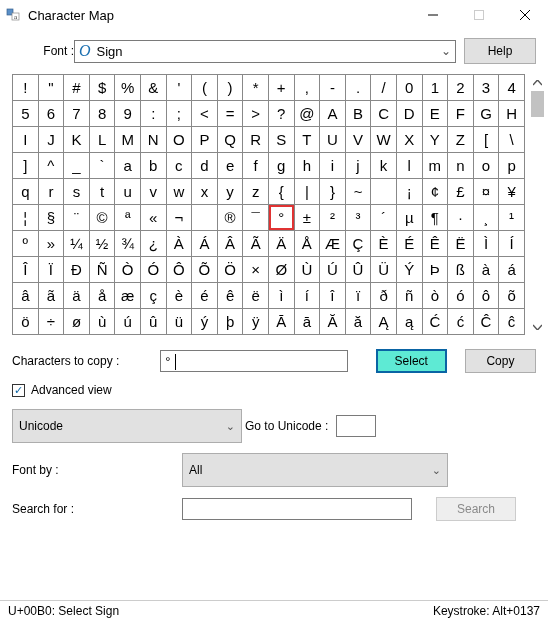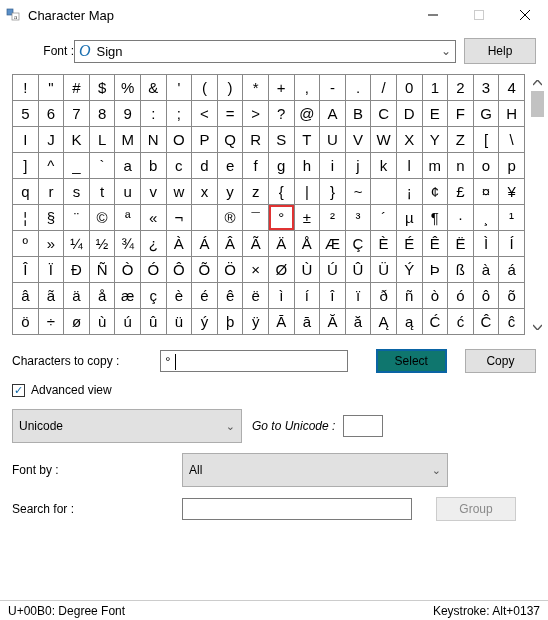"Select" .select-btn { background: #0f766e -> #5eead4 }
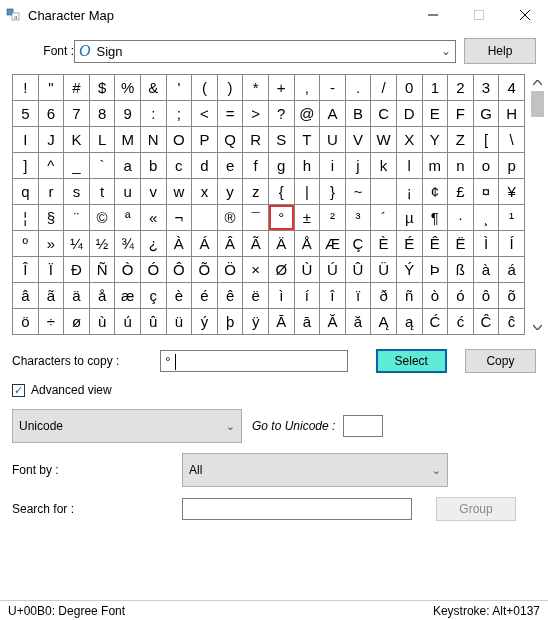"Go to Unicode :" .goto-label { font-style: italic -> none; margin-left: 10px -> 3px }
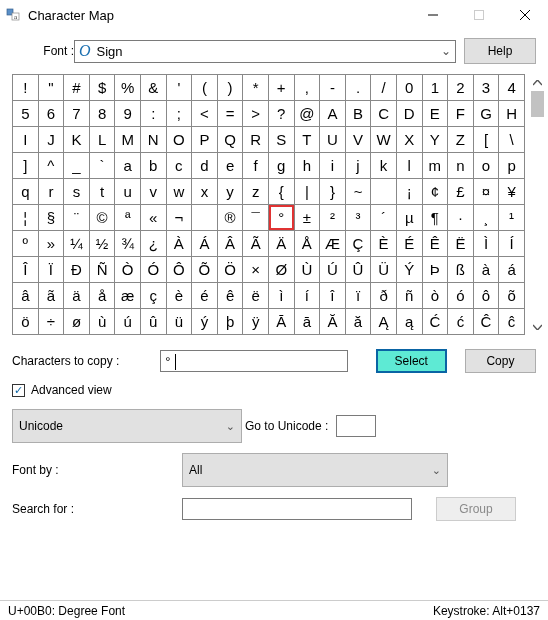"Group" div.btn { text: Group -> Search }
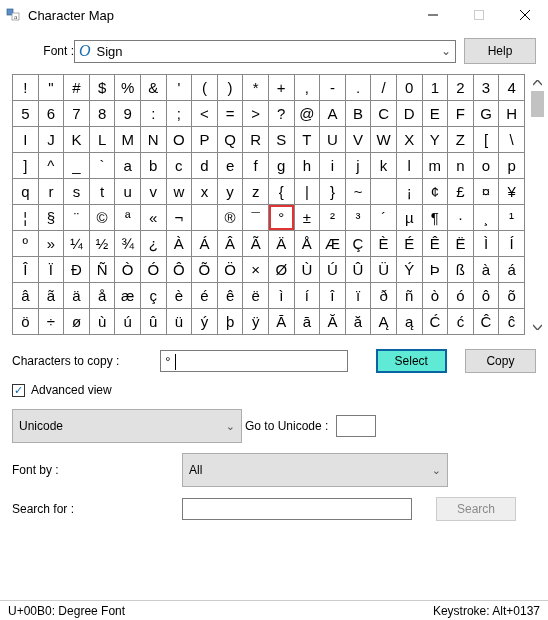"U+00B0: Degree Font" span { text: Degree Font -> Select Sign }
